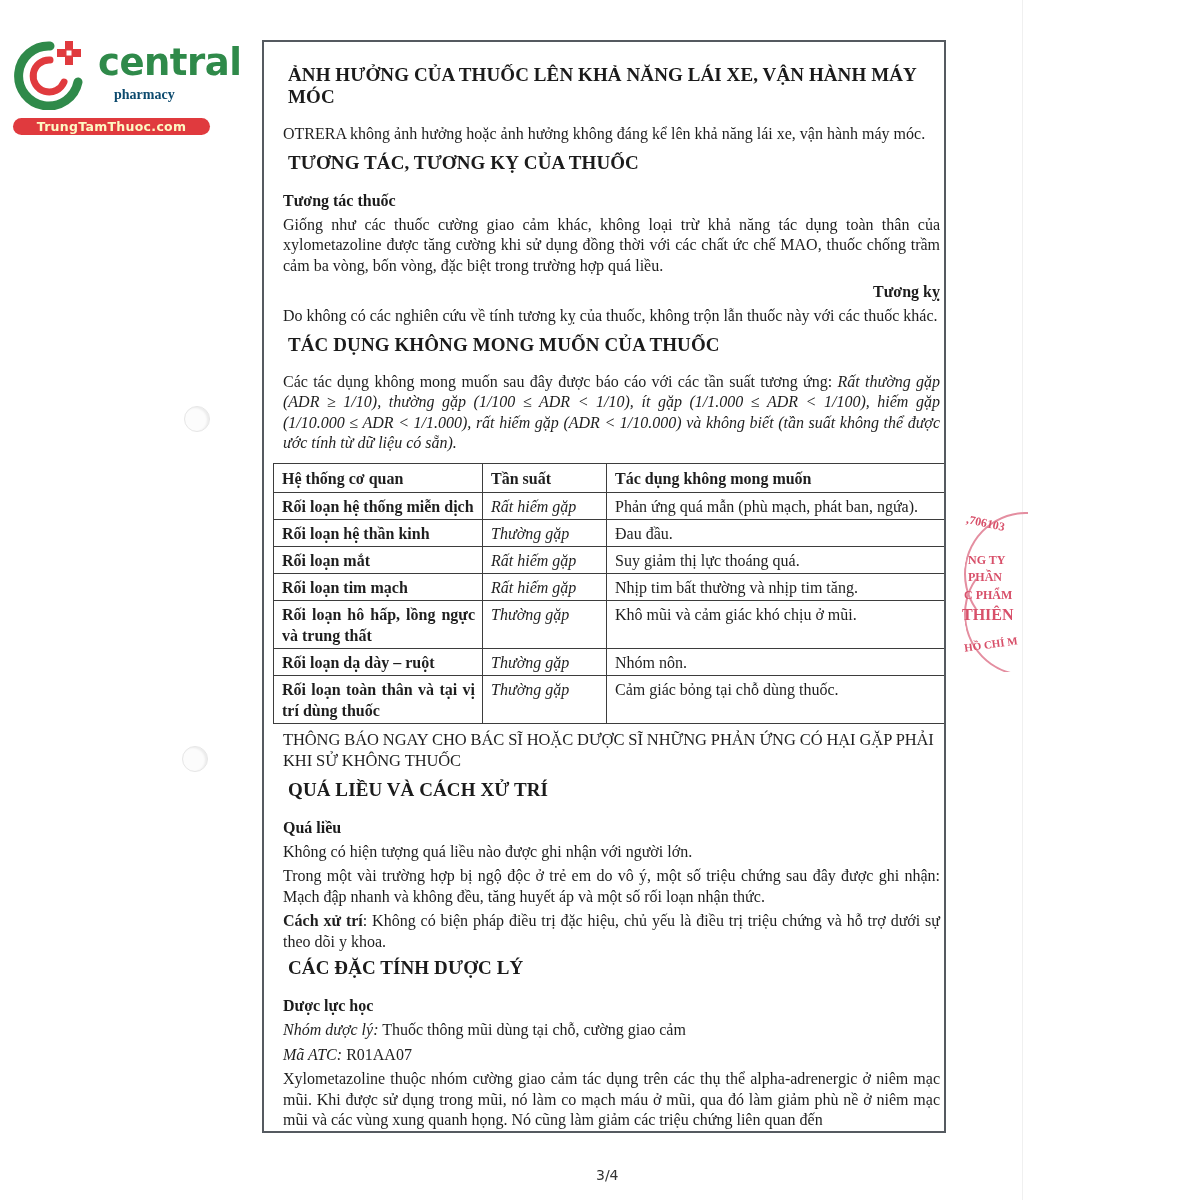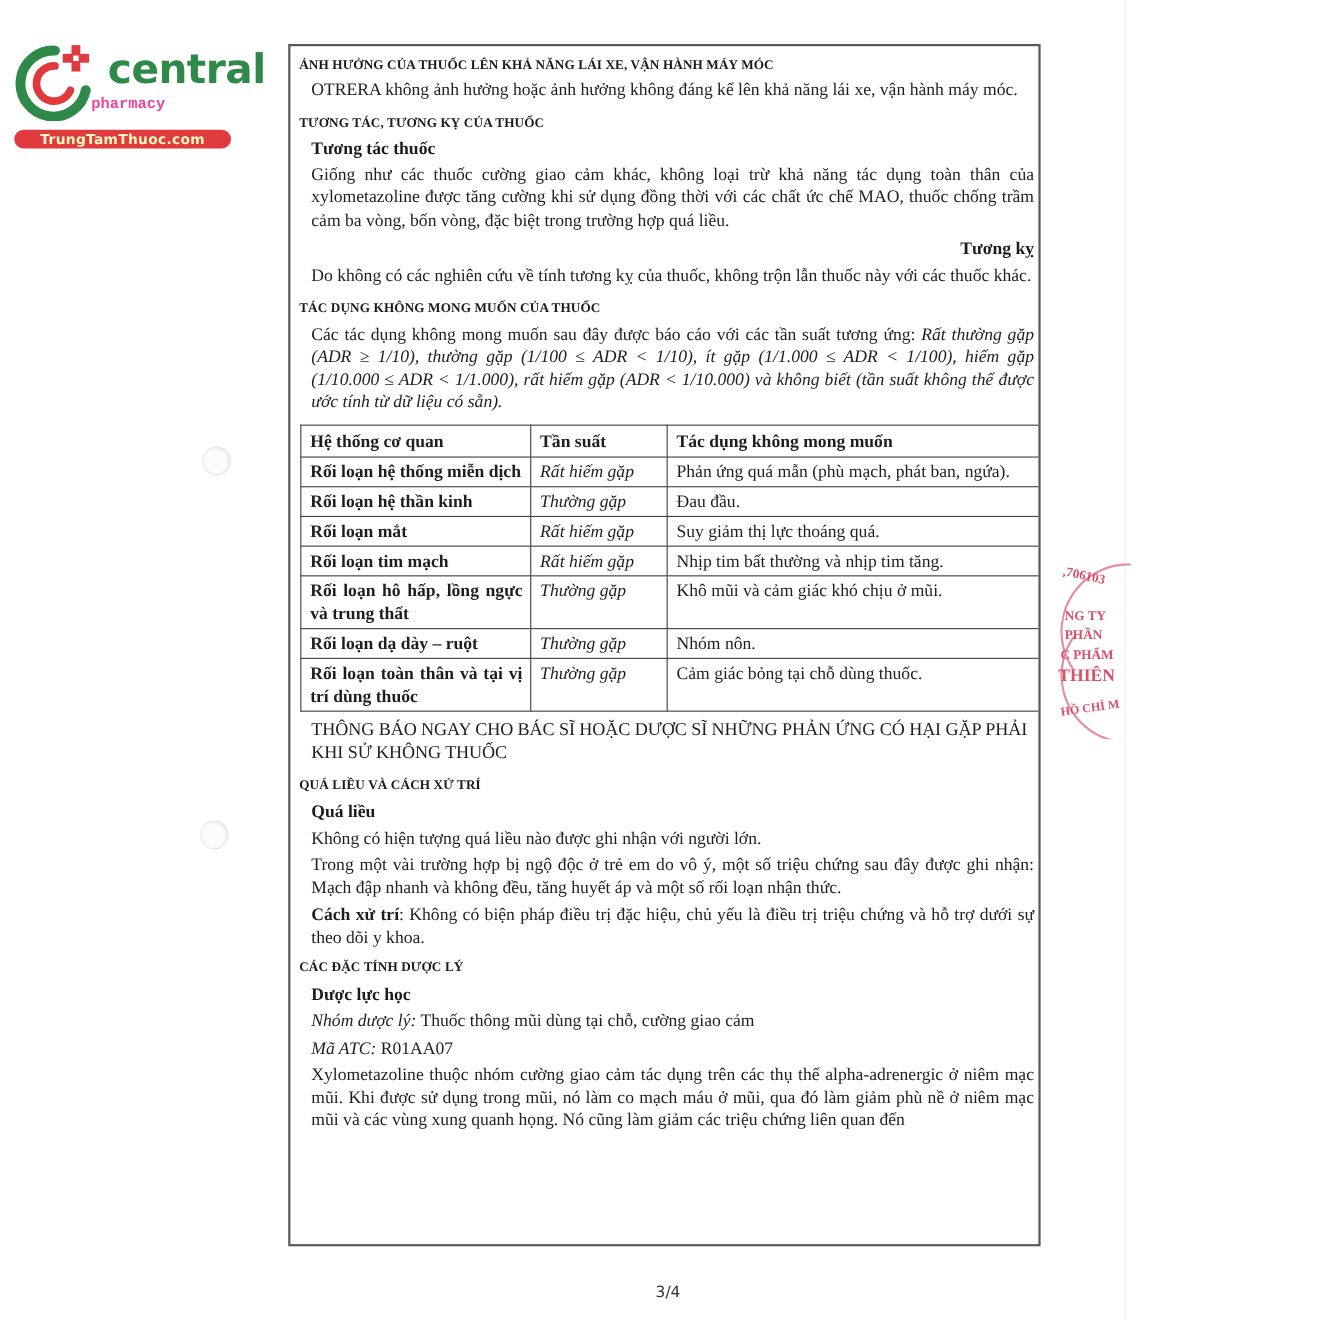"ẢNH HƯỞNG CỦA THUỐC LÊN" h2 { font-size: 12px -> 19px; margin: 0 -> 16px }
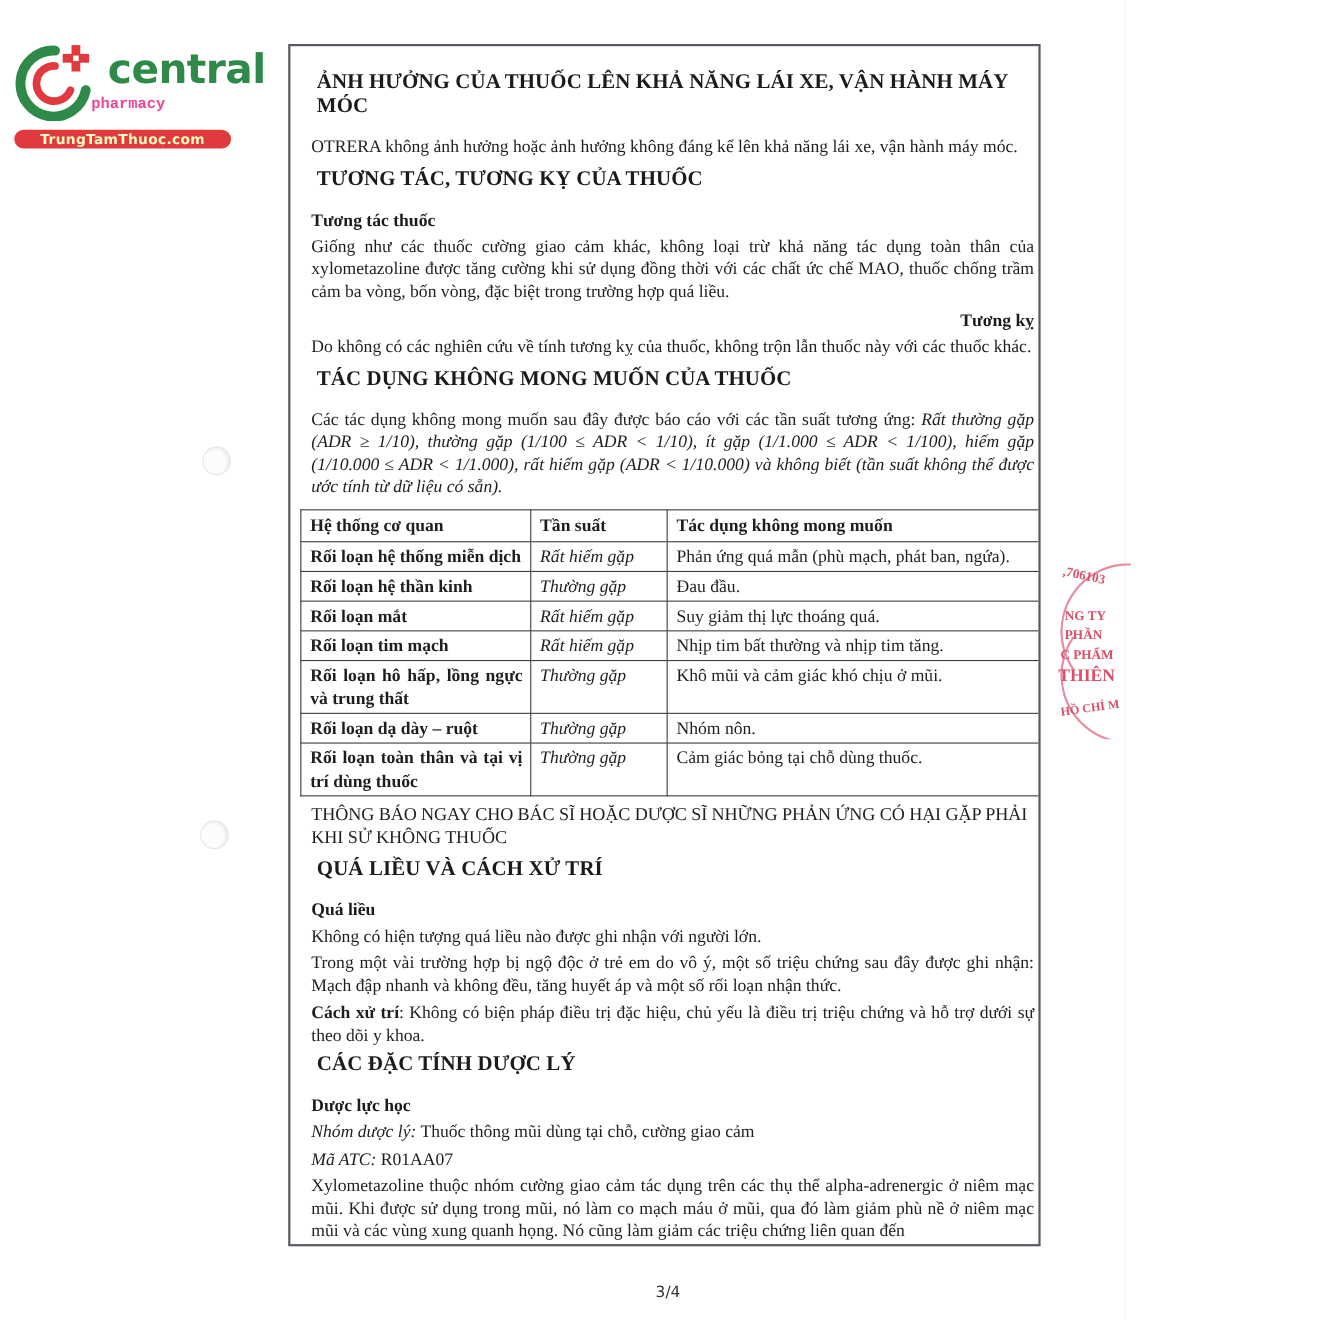"pharmacy" .logo-sub { color: #ec4899 -> #0c4a6e; font-family: Liberation Mono, monospace -> Liberation Serif, serif; left: 73px -> 104px }
